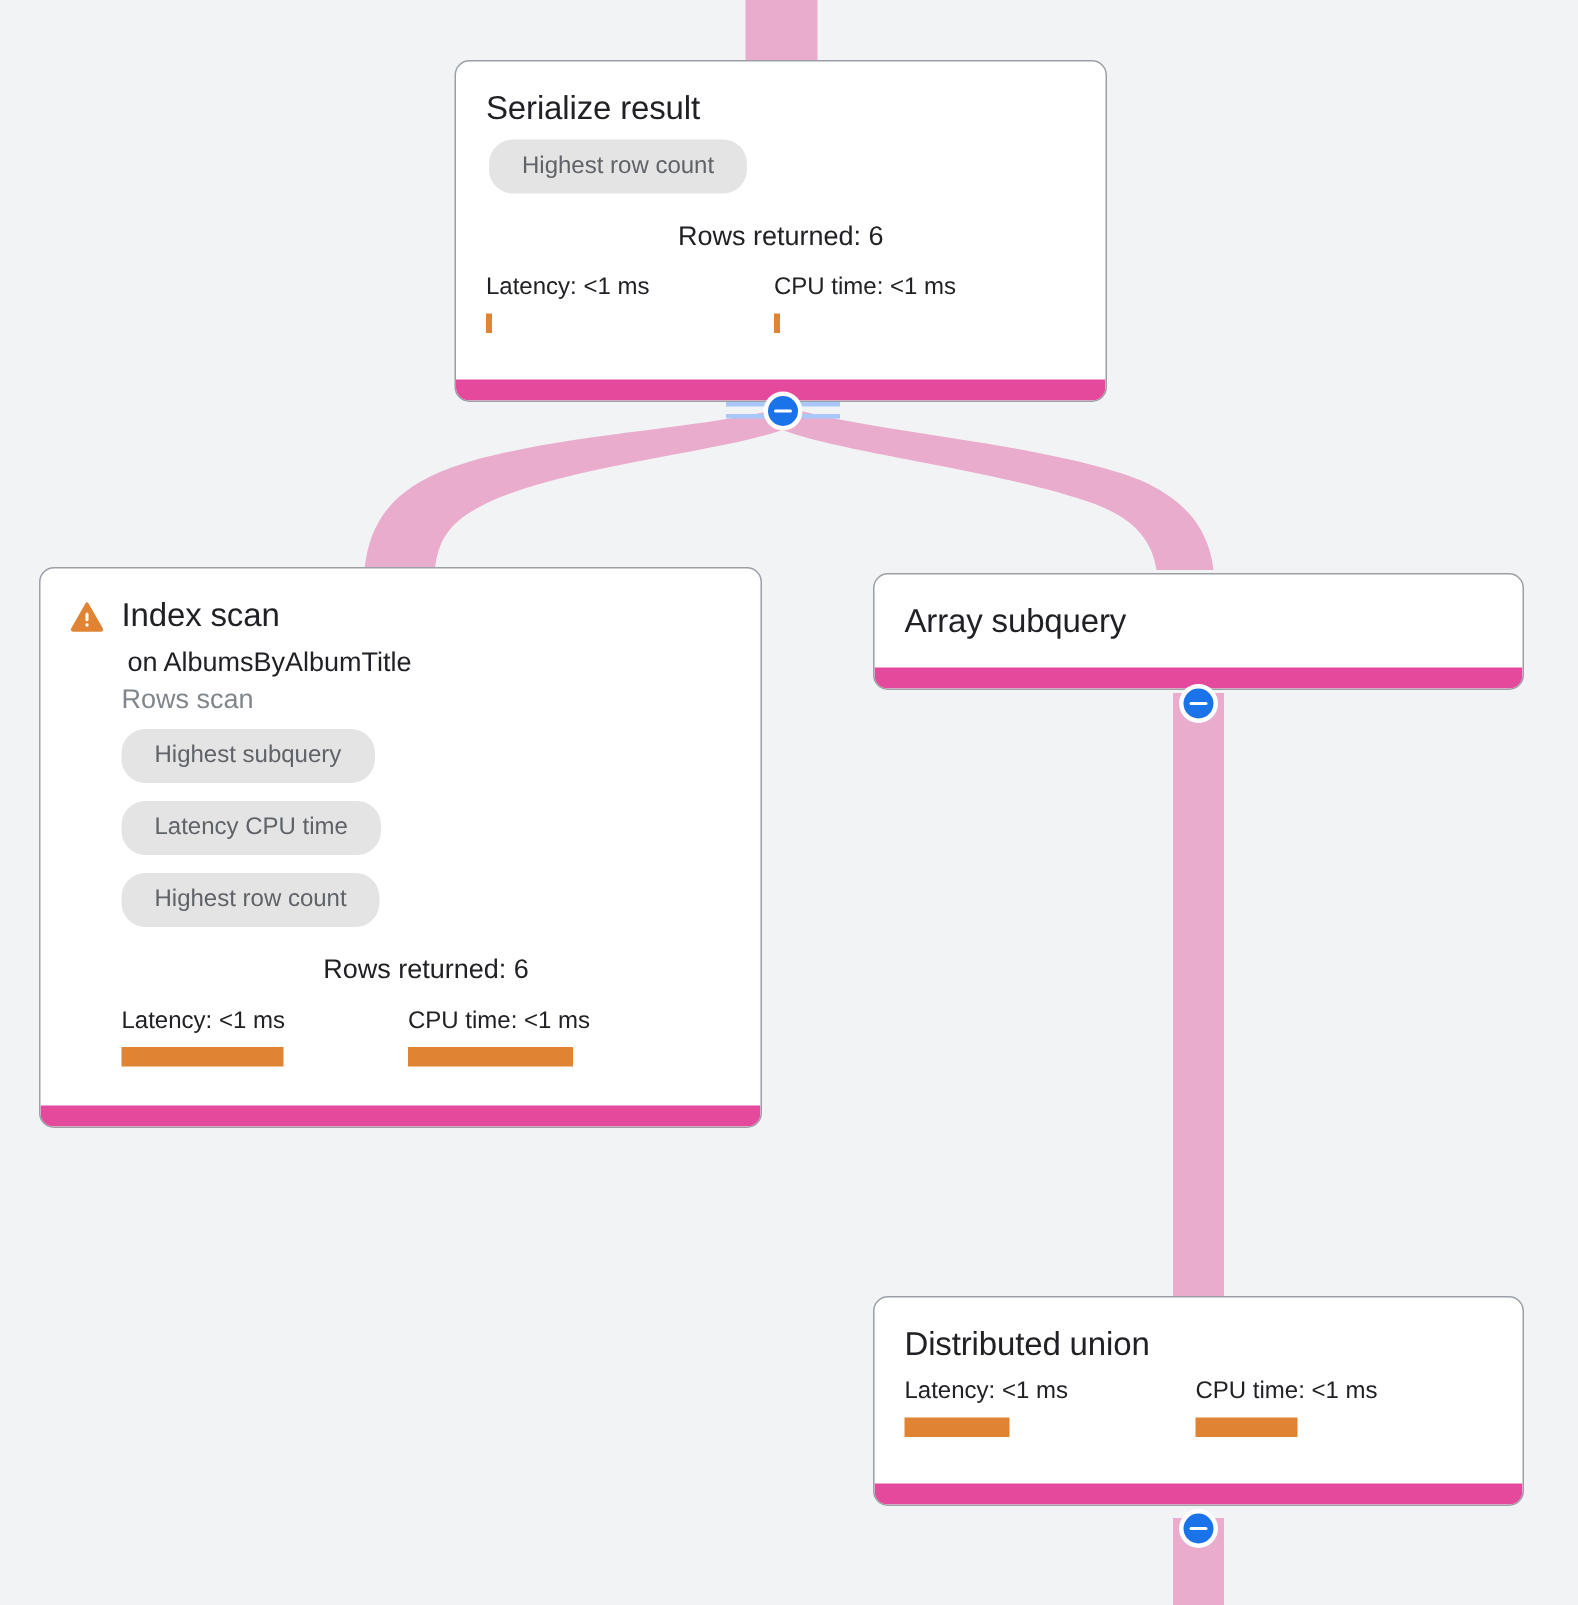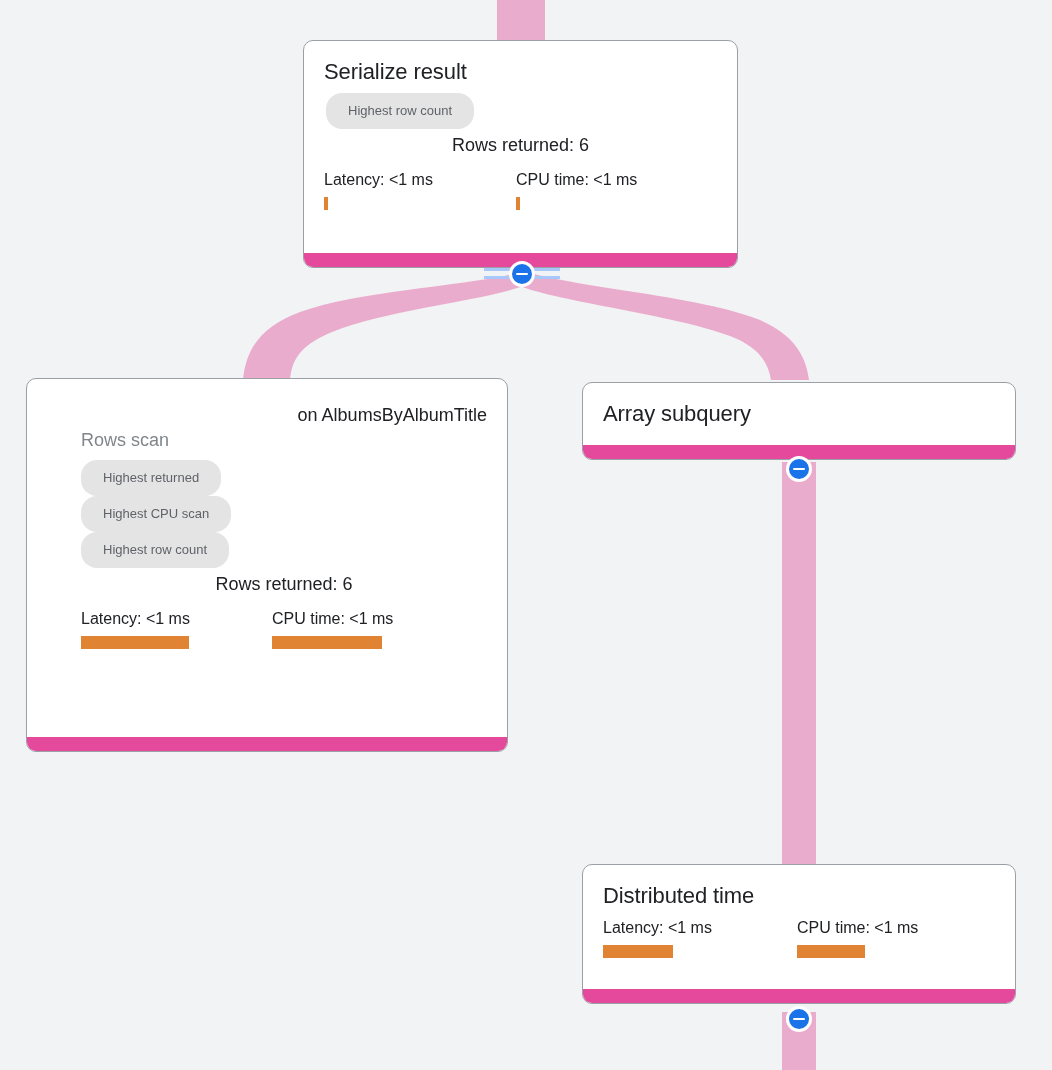"Highest row count" .chip { font-size: 13px -> 16px; margin-bottom: 0 -> 12px }
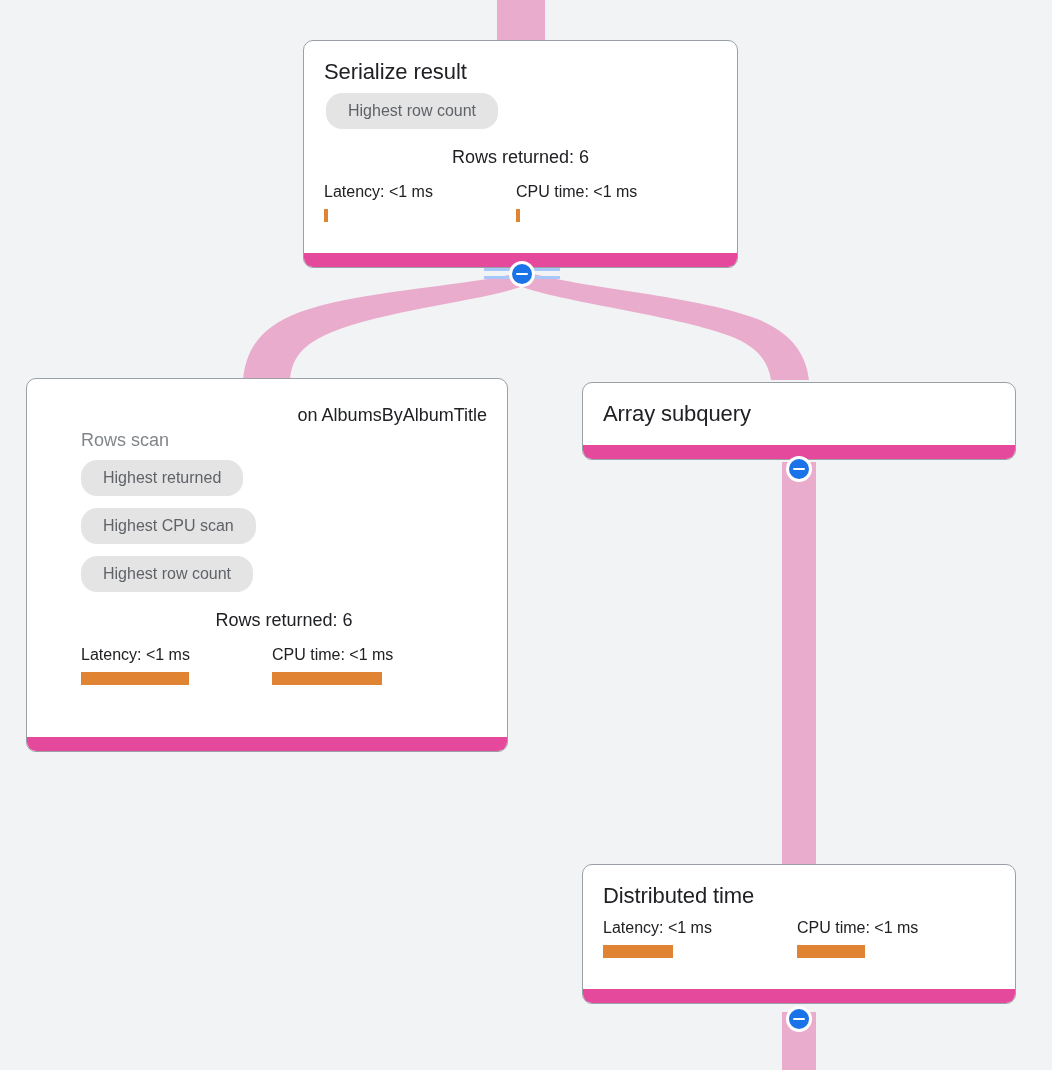"Index scan" div.node-title-row { html: none -> <div> <svg> <path></path> <rect></rect> <circle></circle> </svg> <div>Index scan</div> </div> }
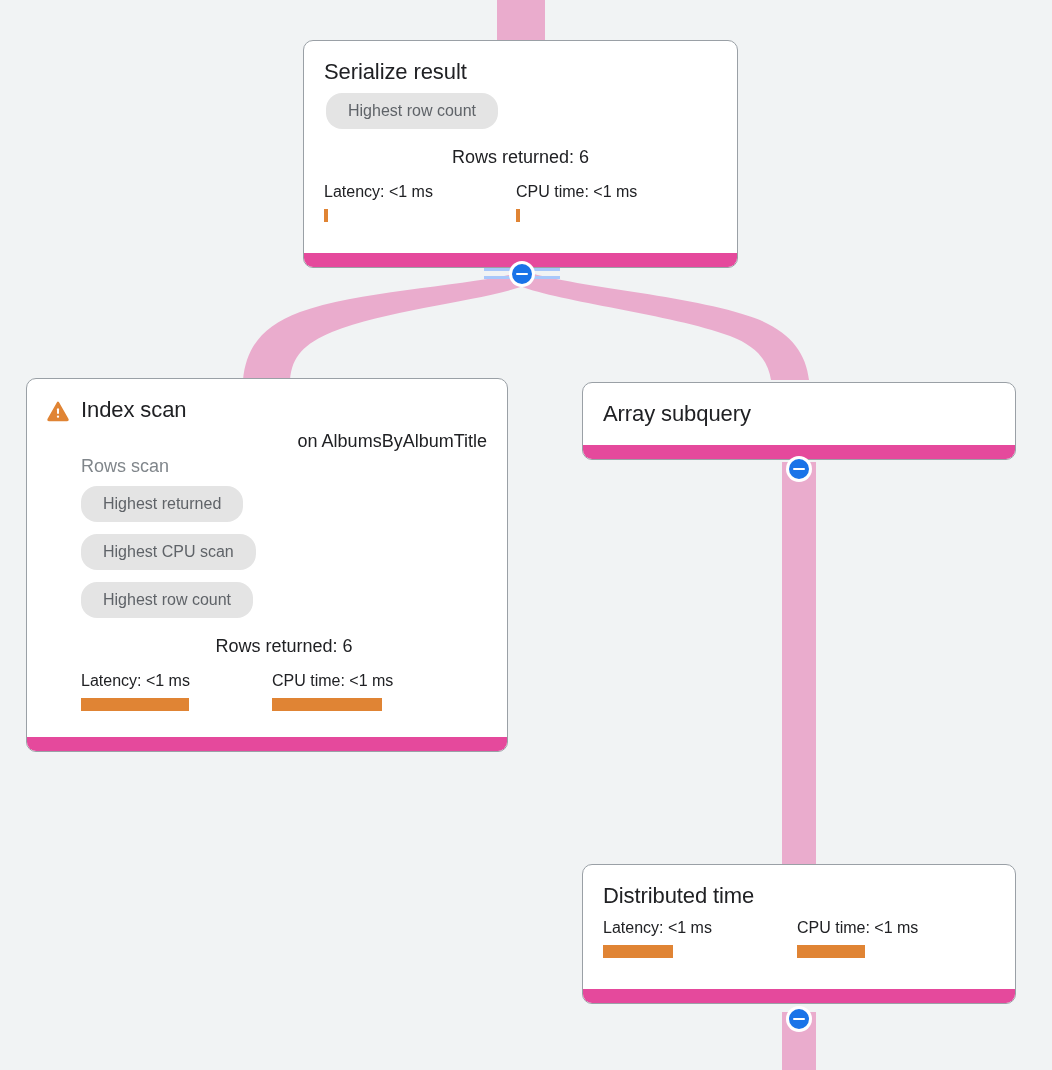"on AlbumsByAlbumTitle" div.node-sub { margin-left: 16px -> 38px; text-align: right -> none }
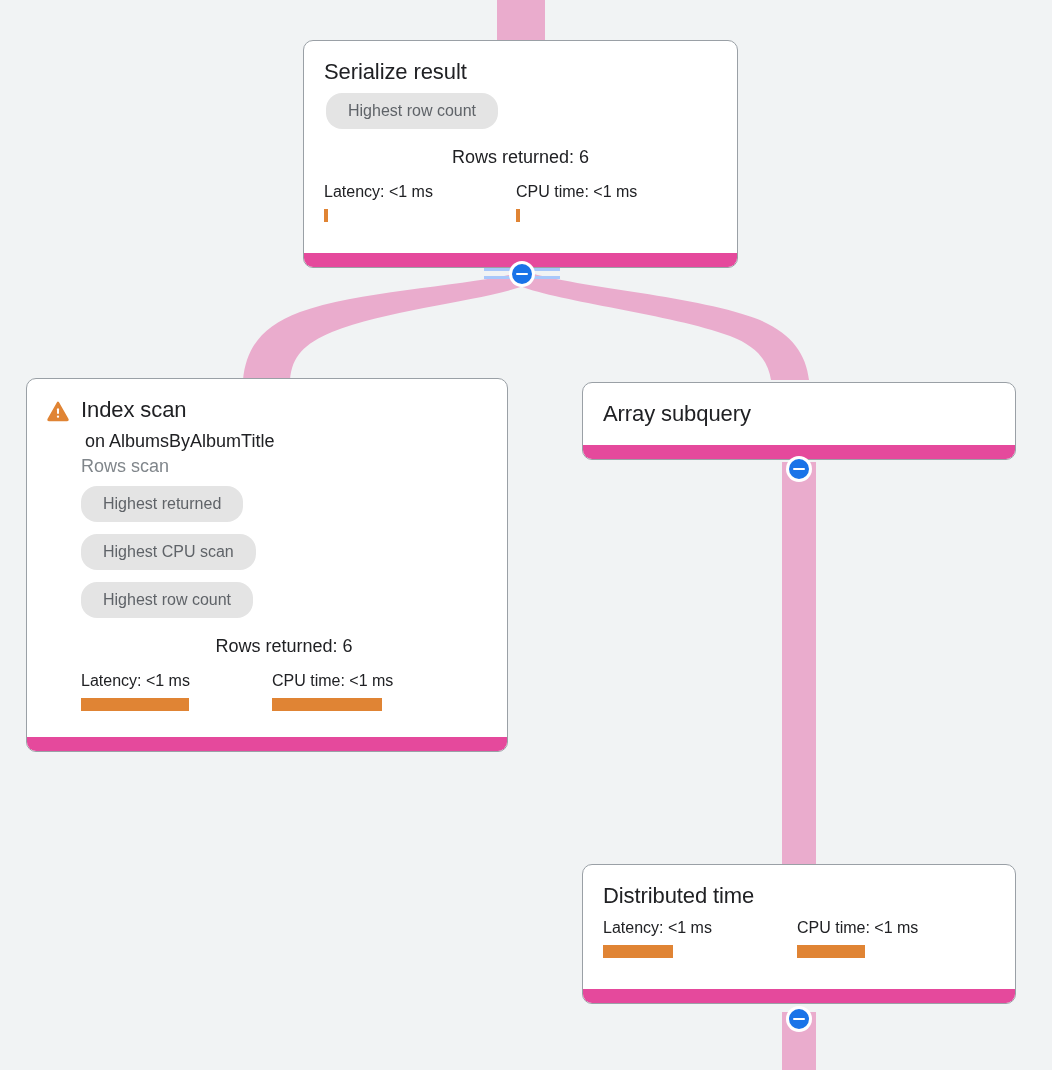"Highest returned" span.chip { text: returned -> subquery }
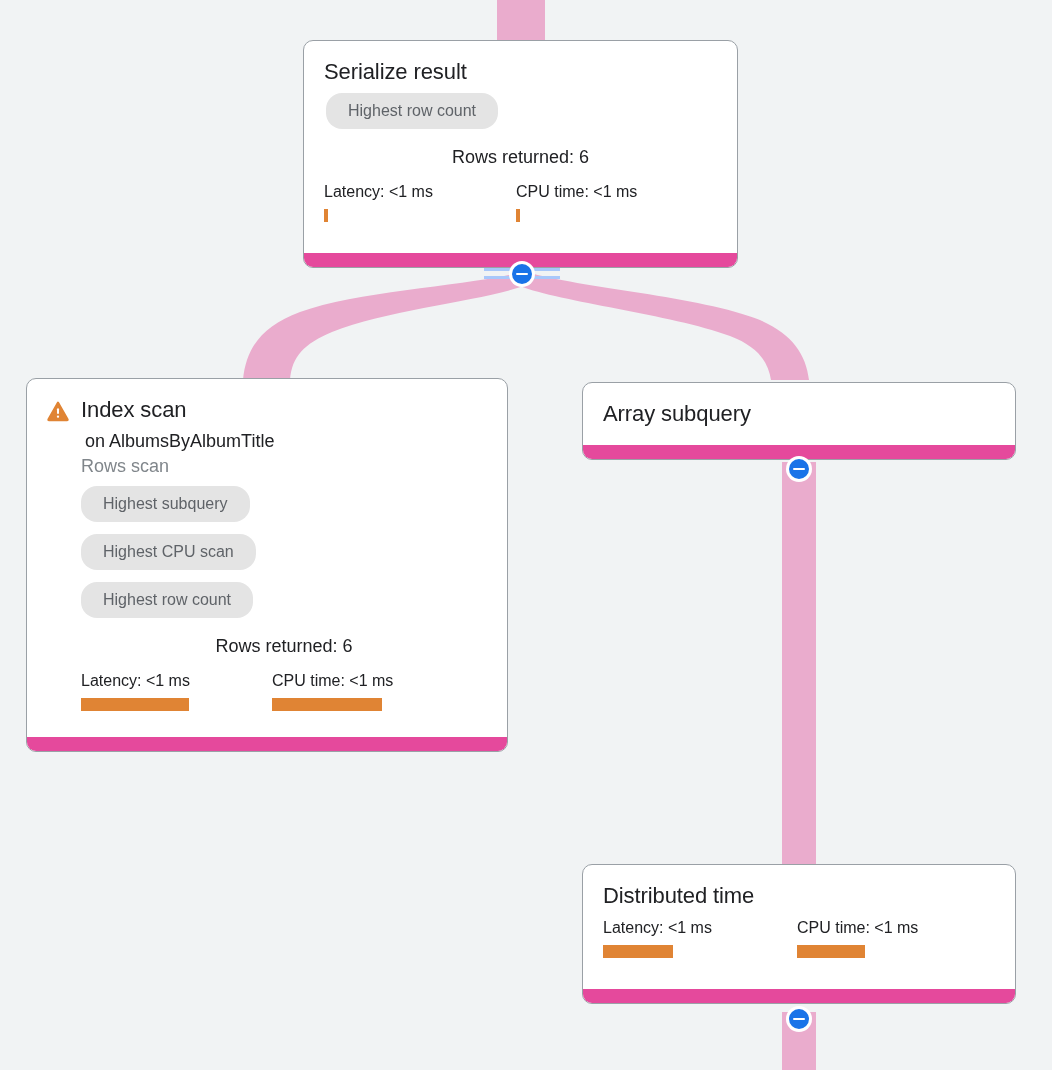"Highest CPU scan" span.chip { text: Highest CPU scan -> Latency CPU time }
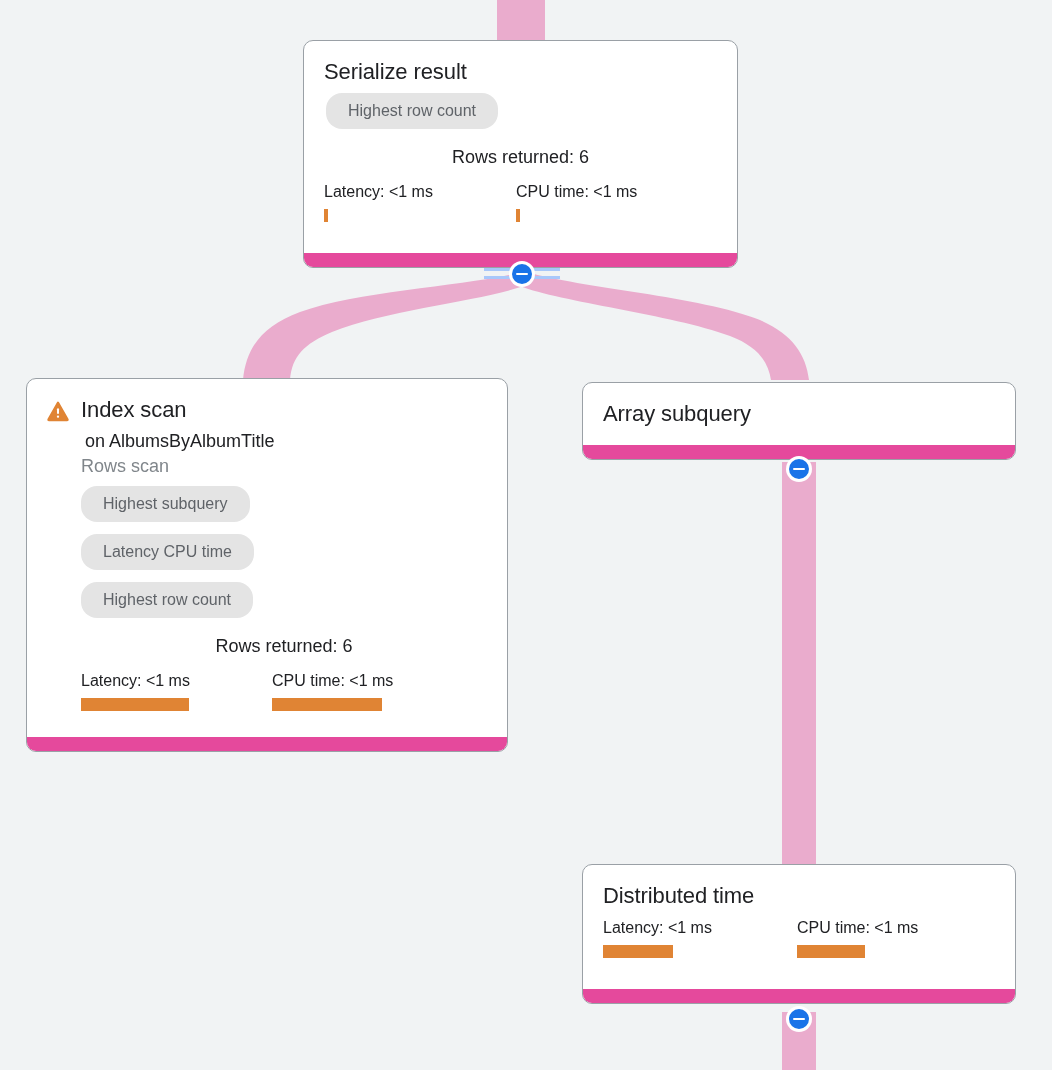"Distributed time" div.node-title { text: time -> union }
